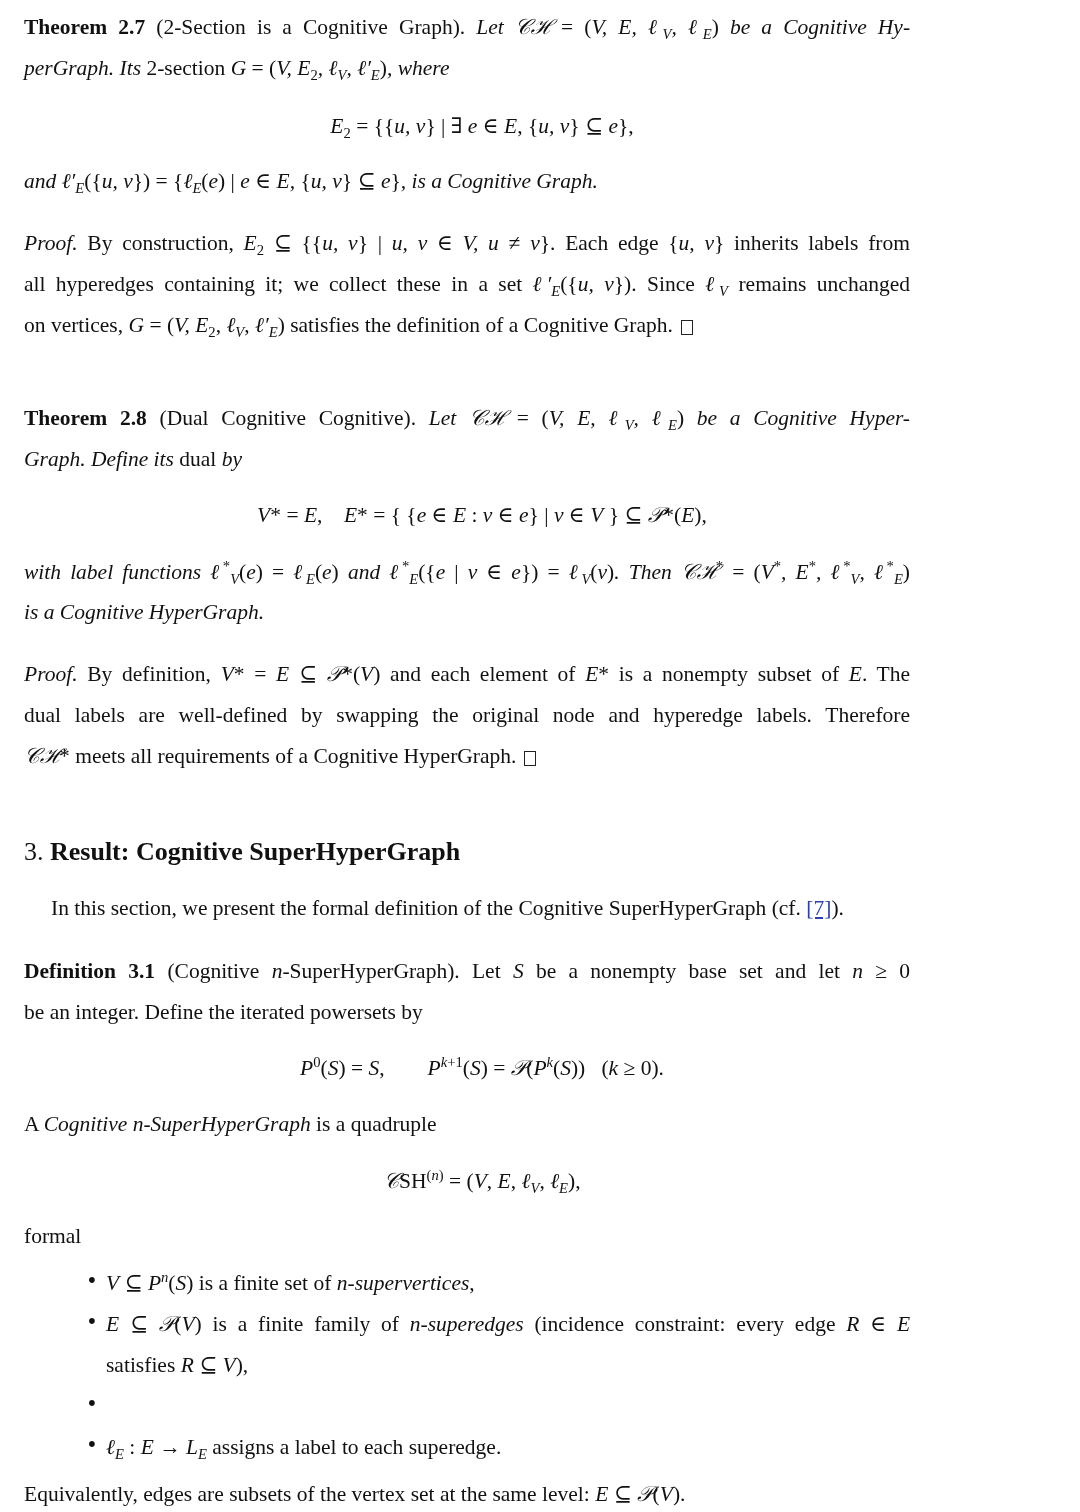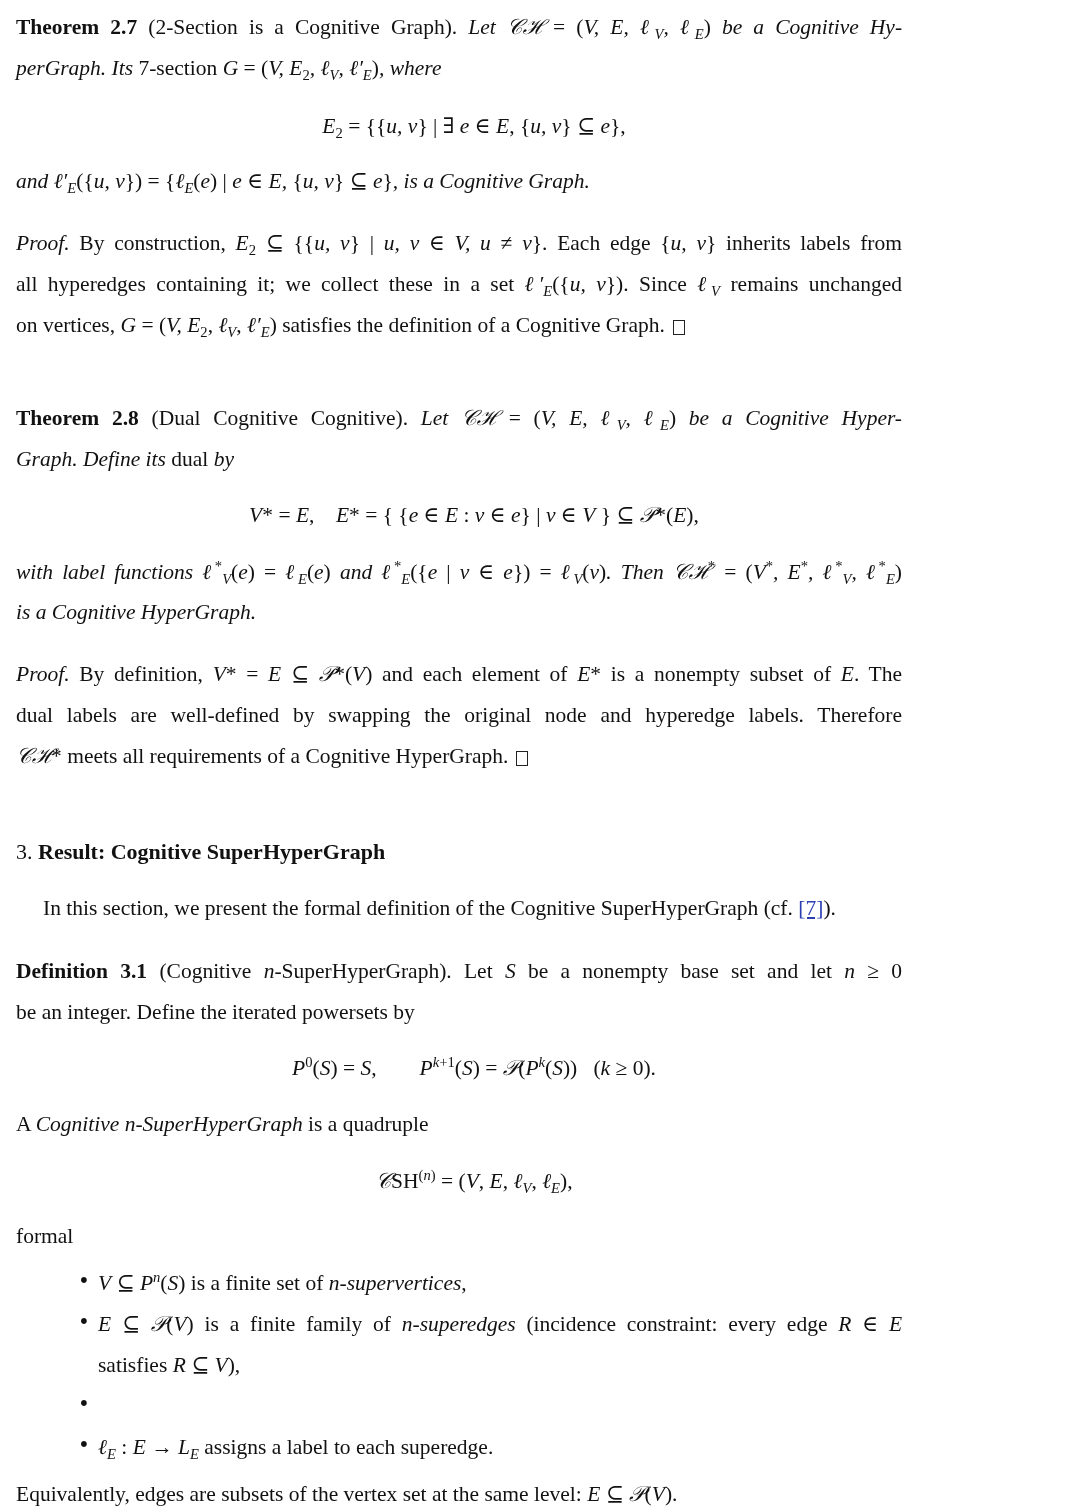"Theorem 2.7 (2-Section is a" .page { left: 0 -> 8px }
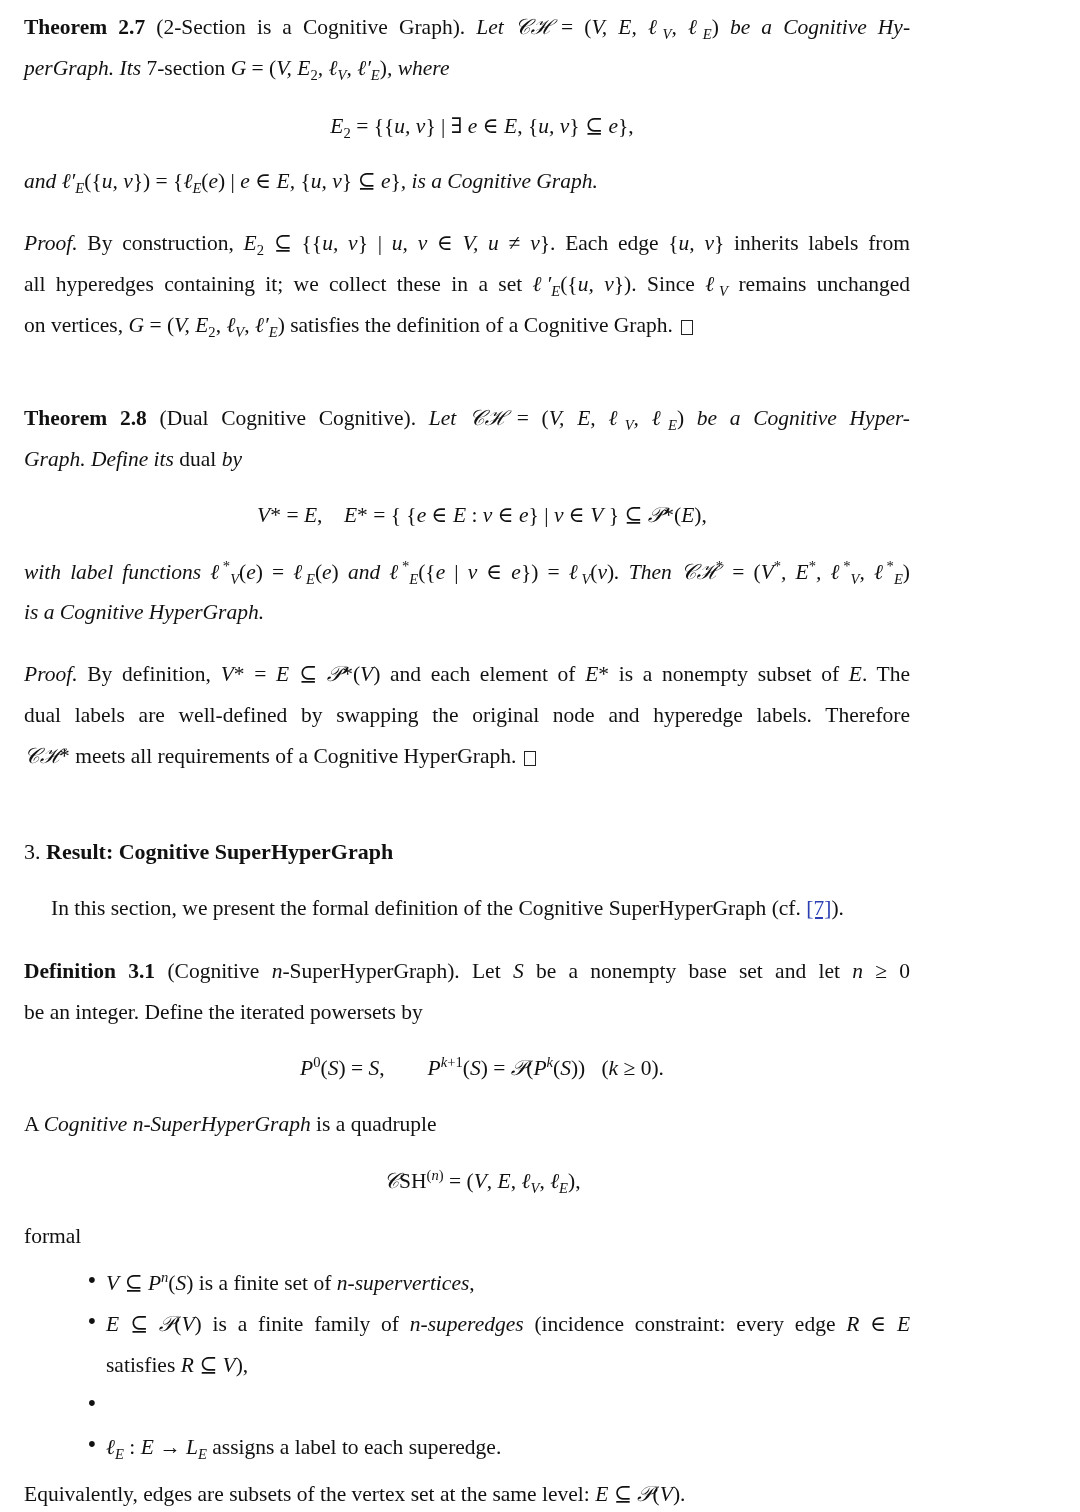"7-section" span.up { text: 7-section -> 2-section }
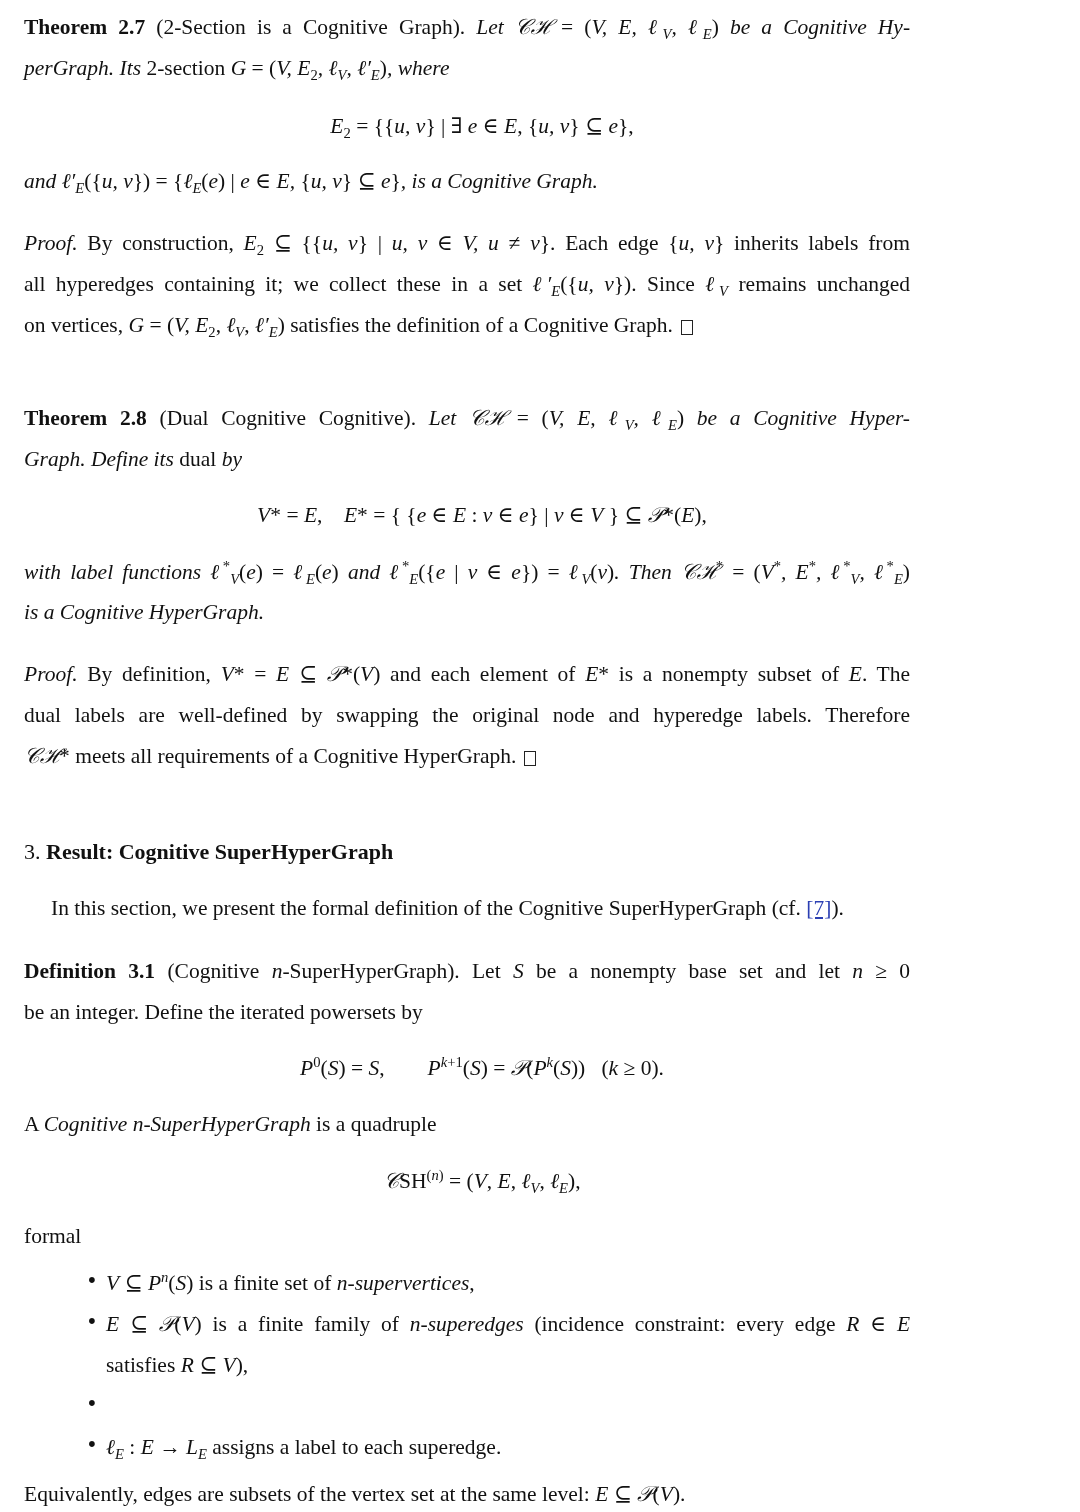"3. Result: Cognitive SuperHyperGraph" .sec { font-size: 22px -> 26px }
